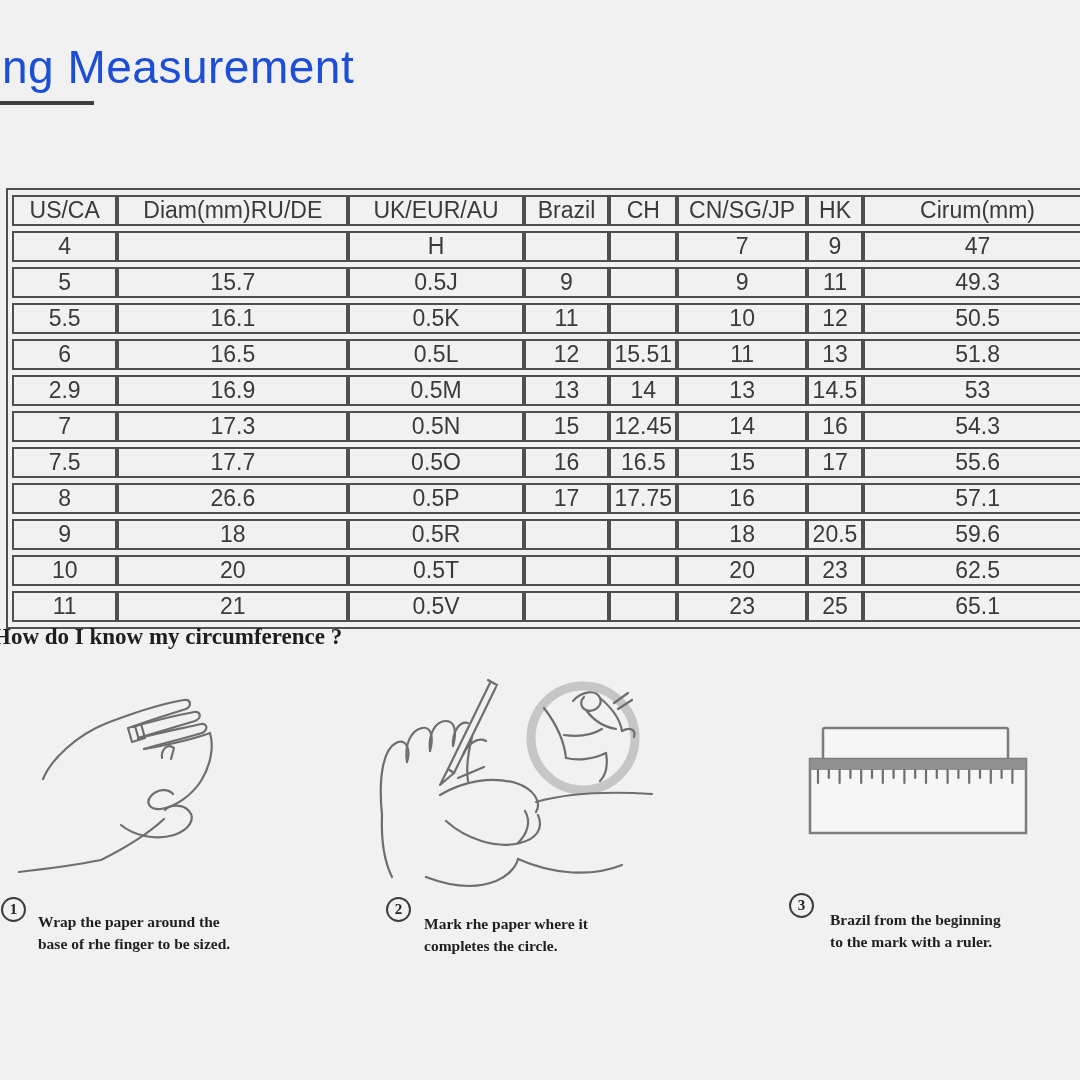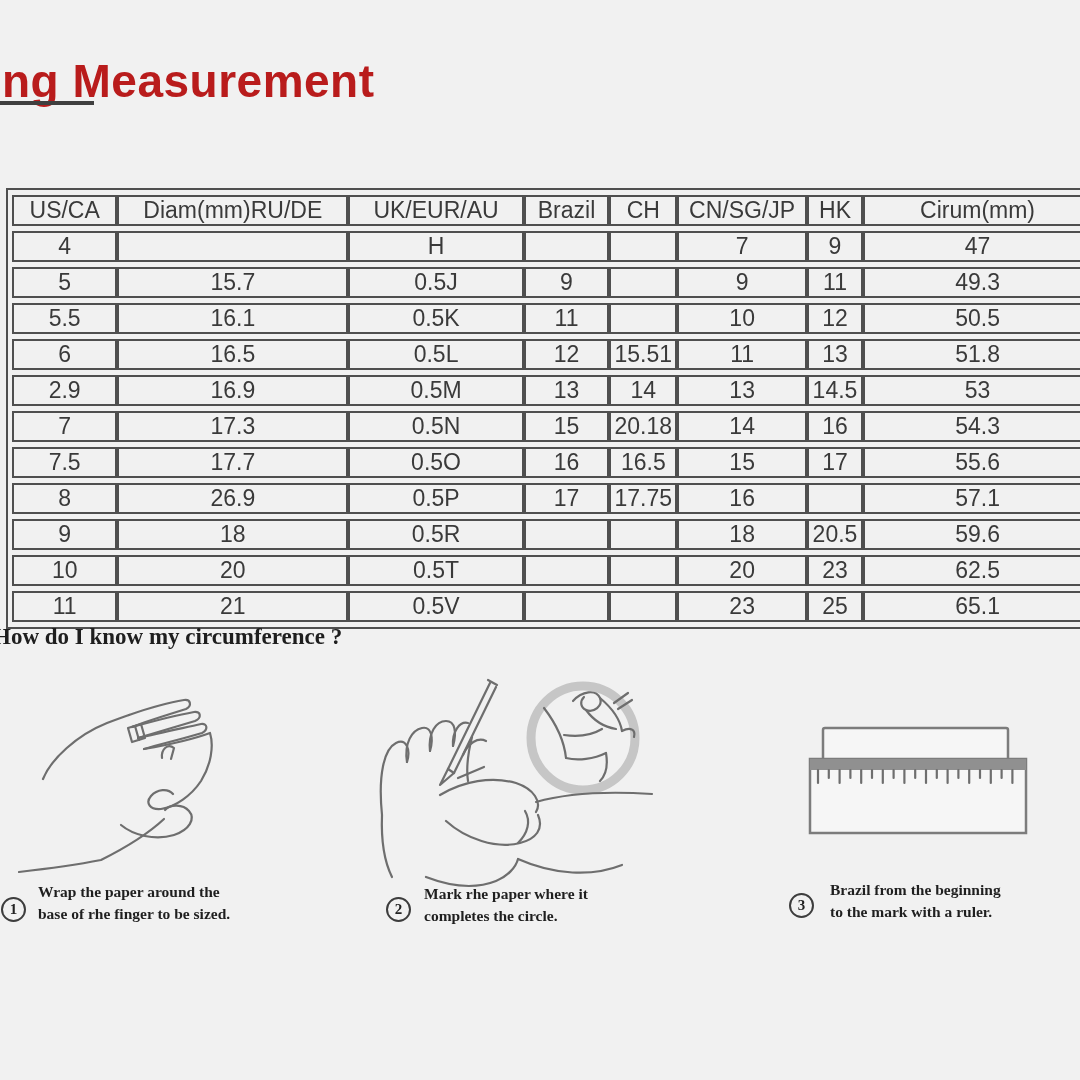"ng Measurement" #page-title { color: #b91c1c -> #1d4ed8; font-weight: 700 -> 400; top: 54px -> 40px }
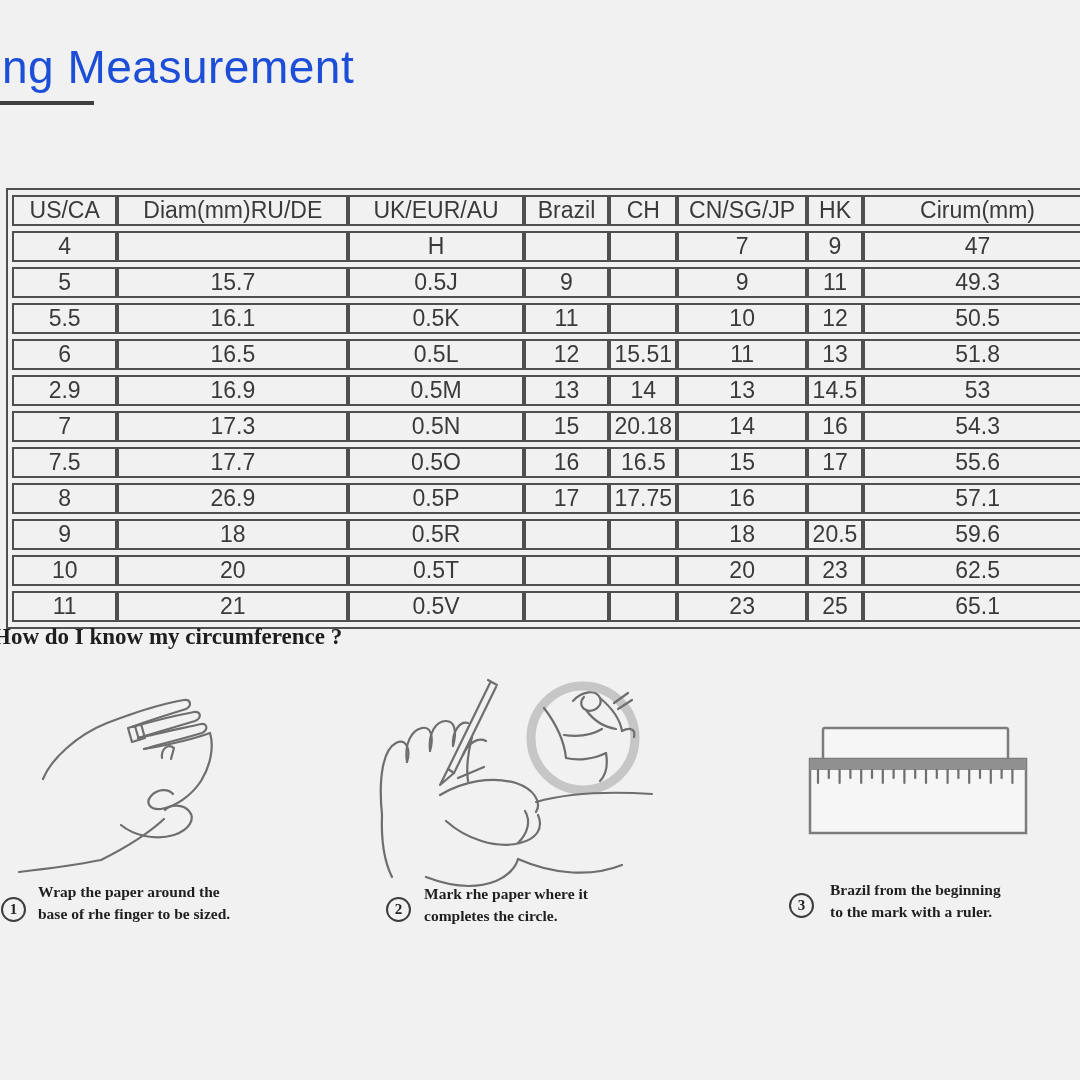"20.18" td { text: 20.18 -> 12.45 }
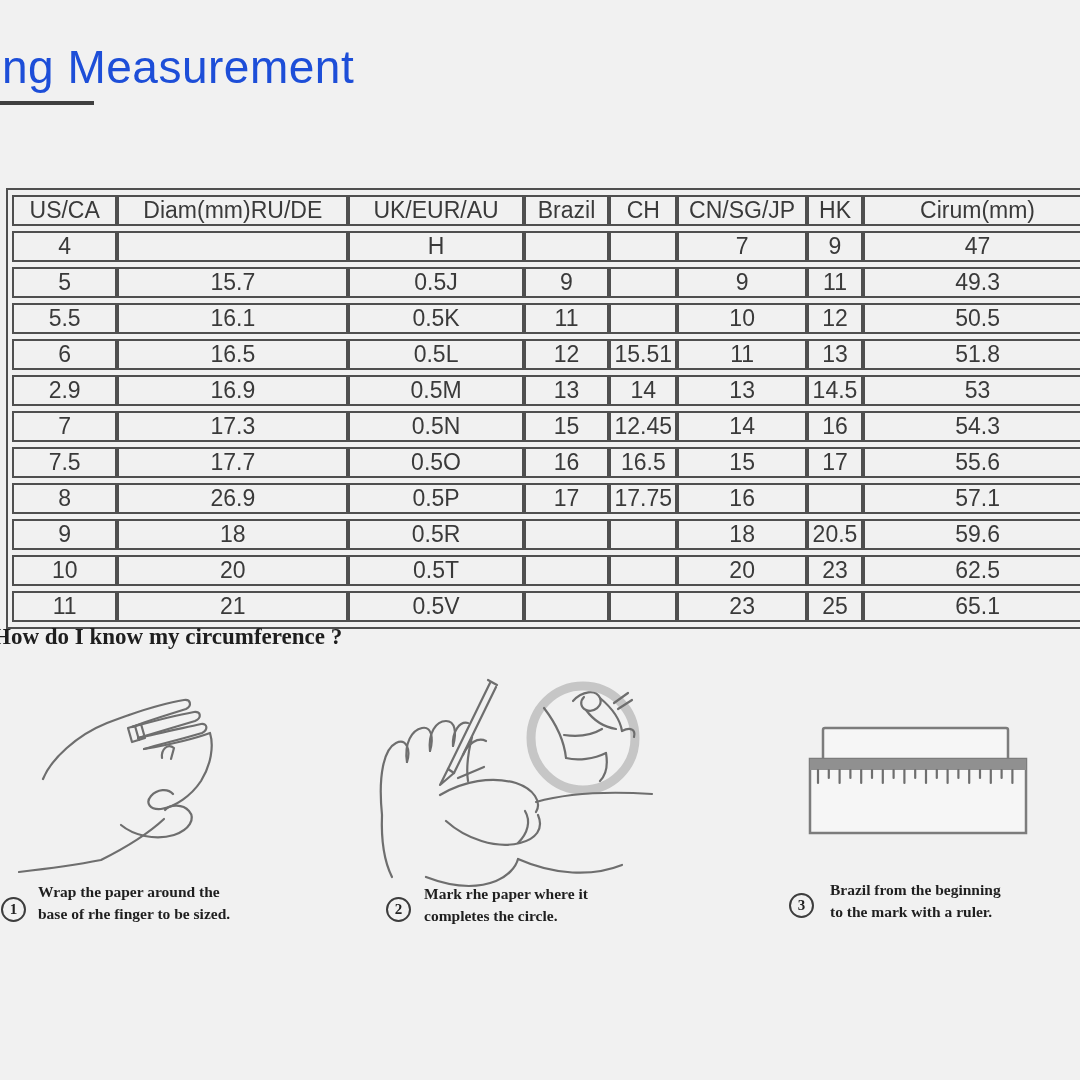"26.9" td { text: 26.9 -> 26.6 }
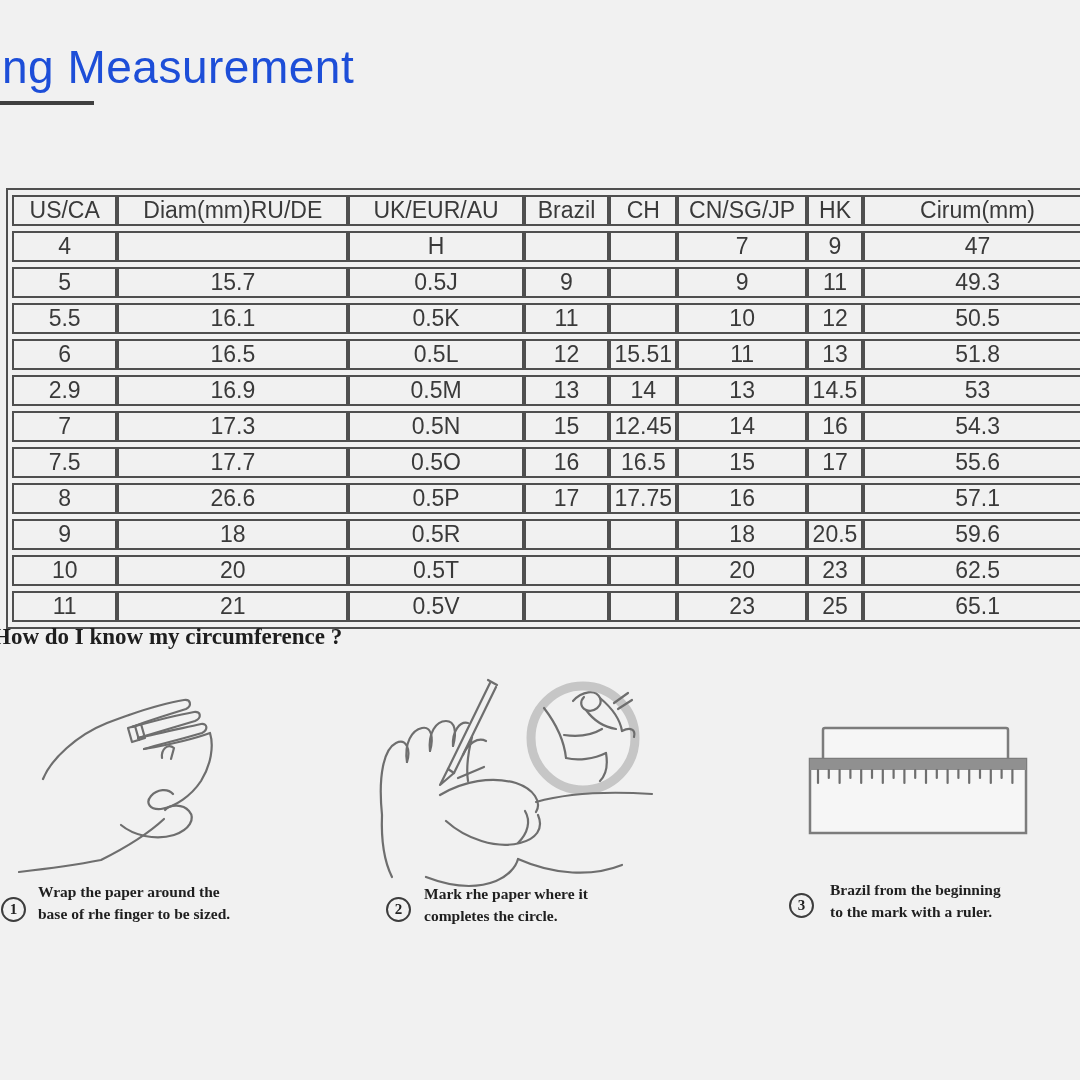"Wrap the paper around the" .step-text { margin-top: none -> 30px }
